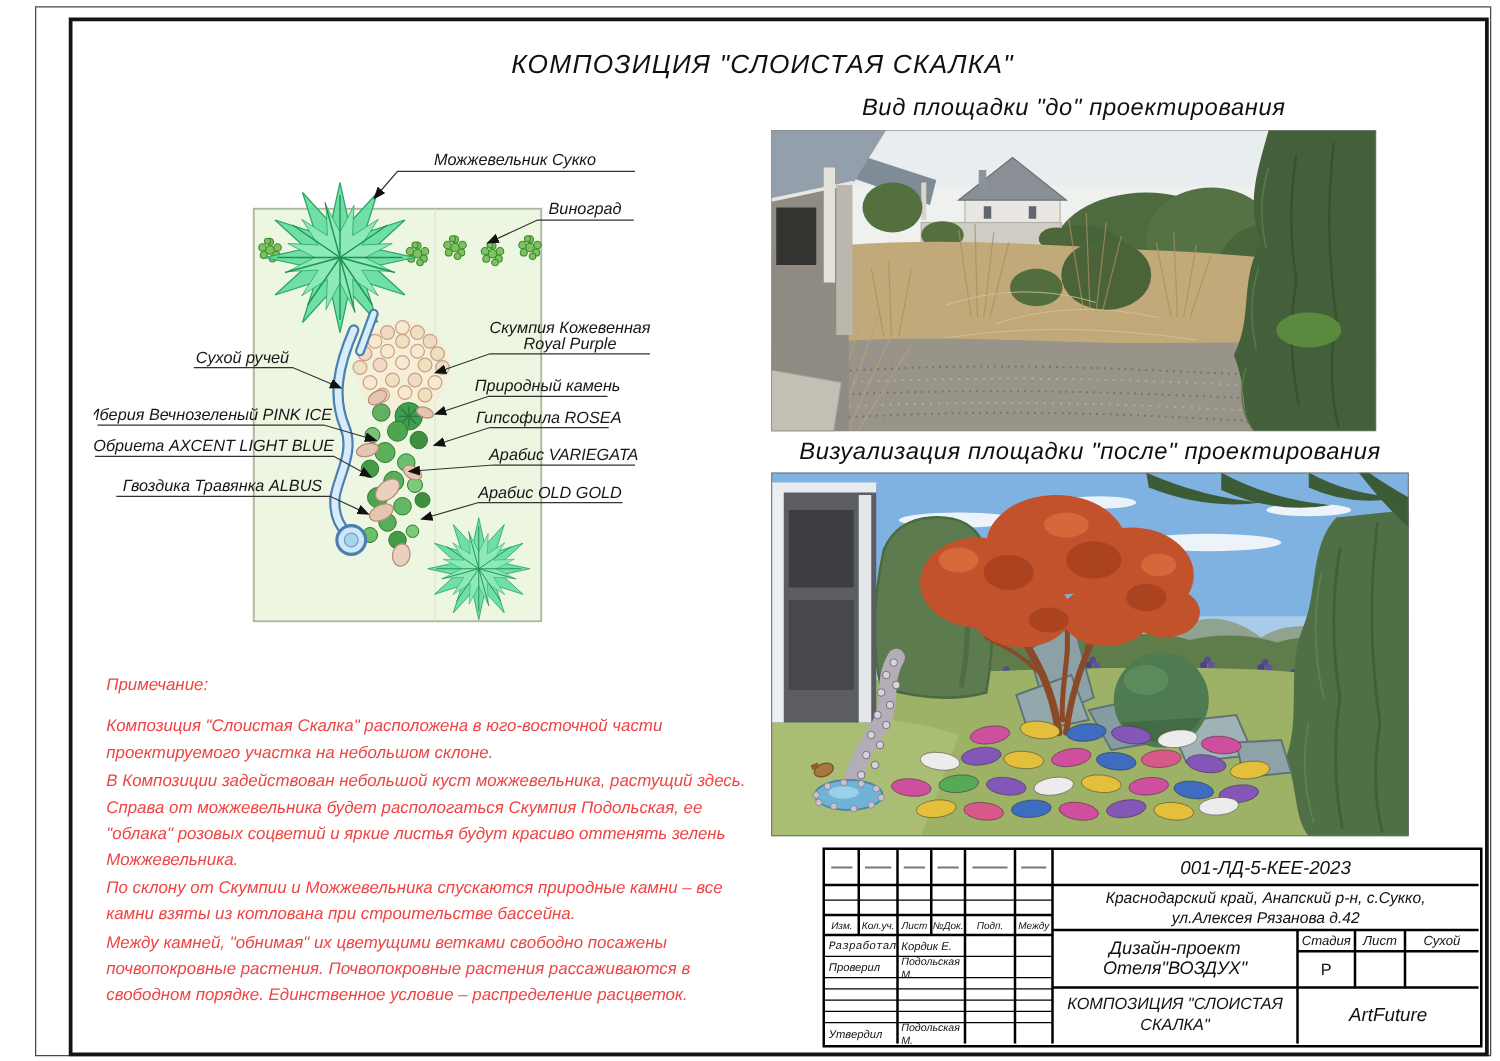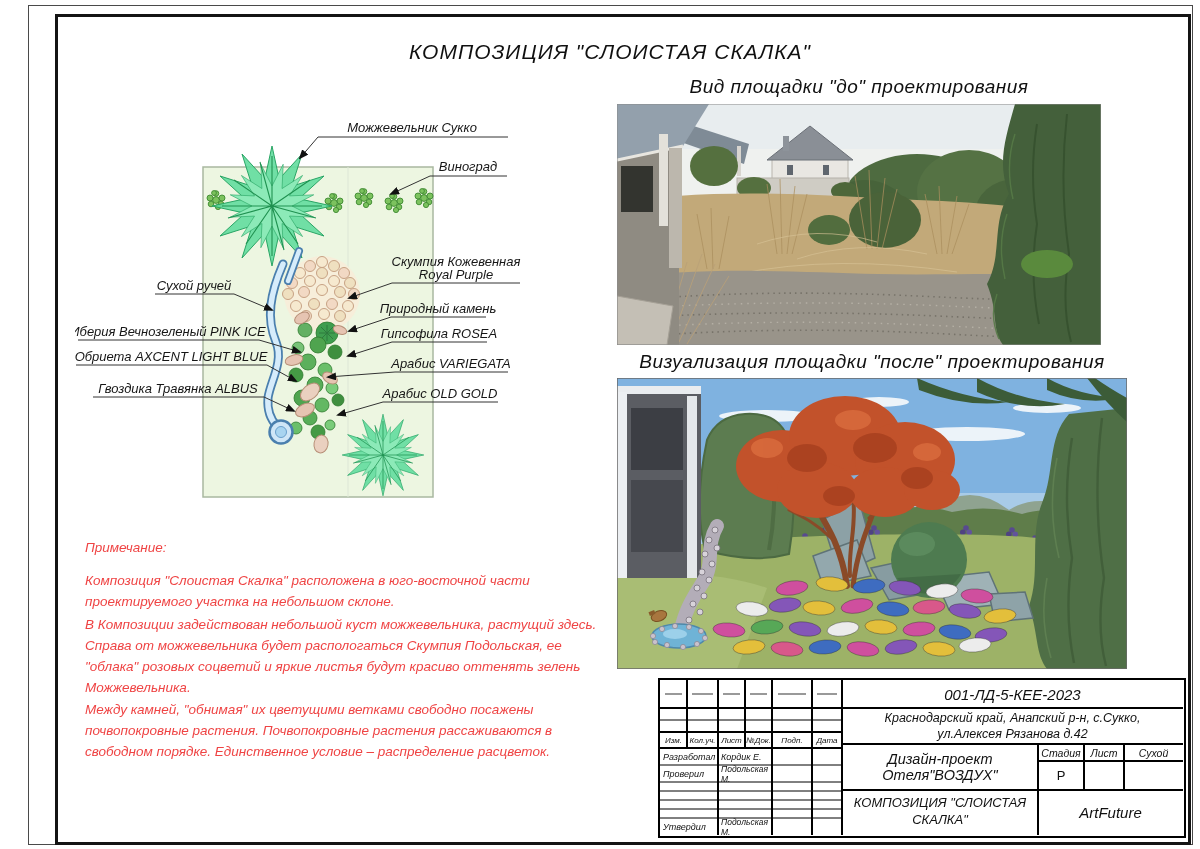"По склону от Скумпии и" p.note-p { html: none -> <p>По склону от Скумпии и Можжевельника спускаются природные камни – все камни взяты из котлована при строительстве бассейна.</p> }
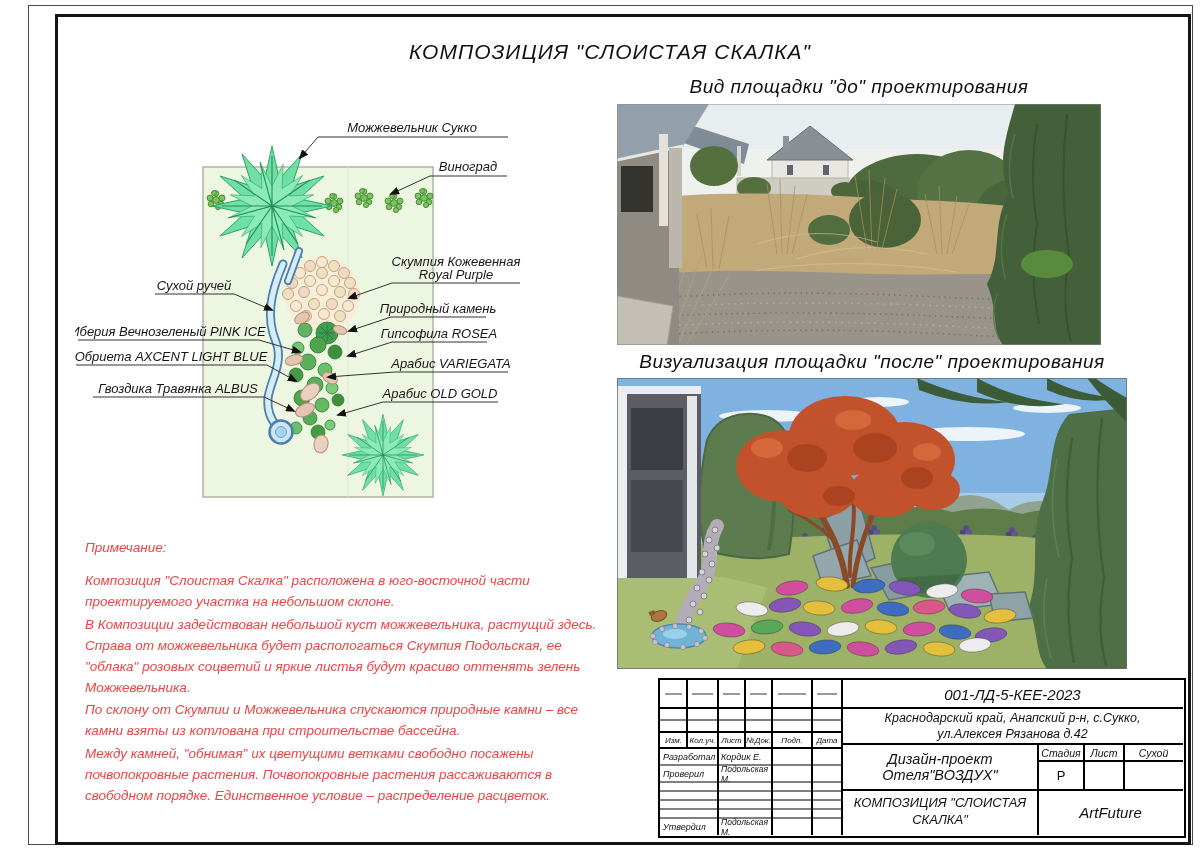"Дата" div.txt { text: Дата -> Между }
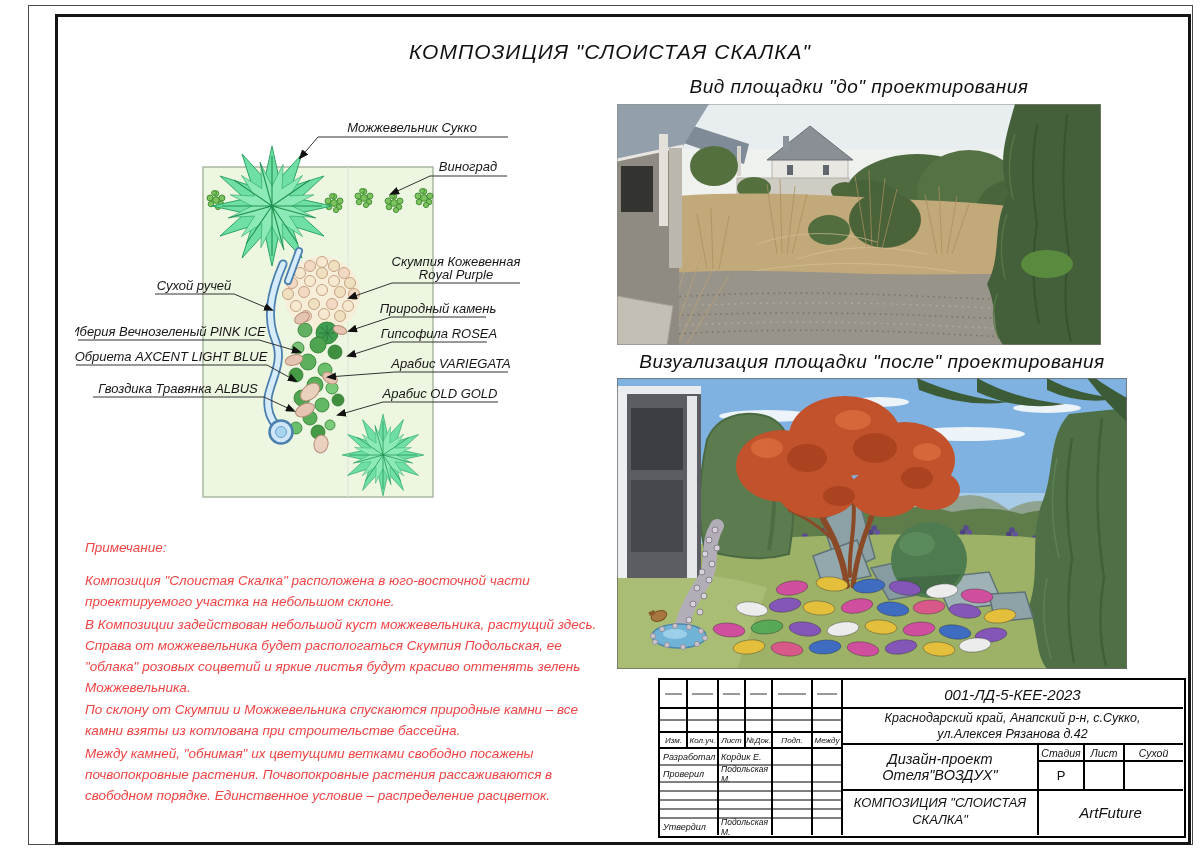"Разработал" div.txt { font-family: none -> Liberation Mono, monospace }
